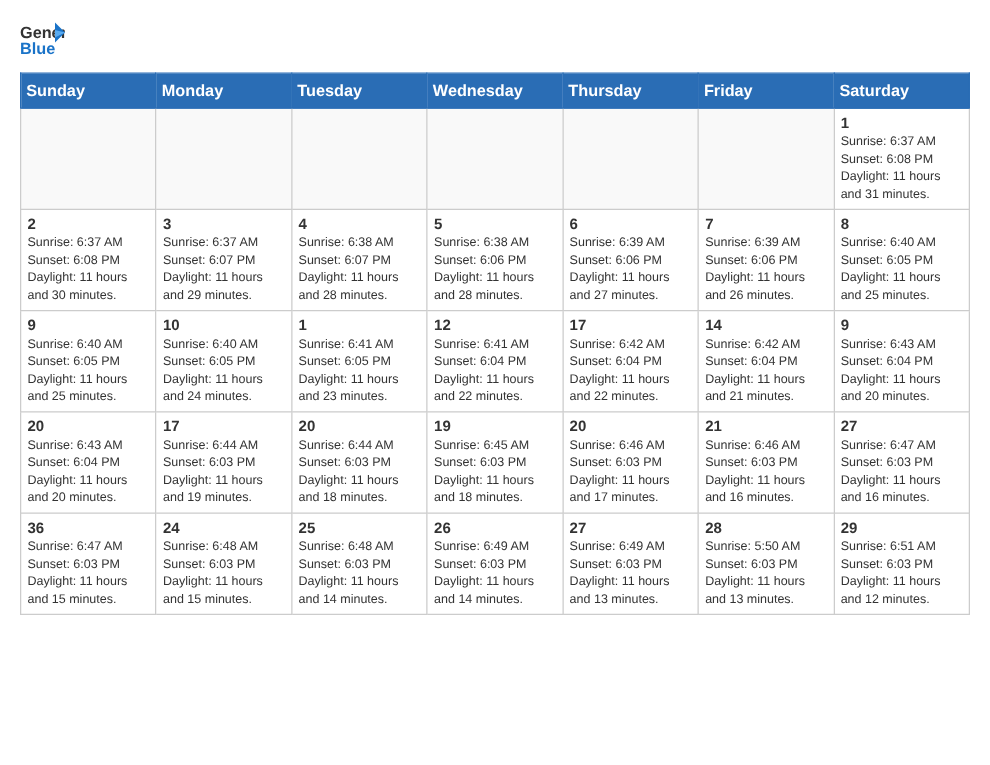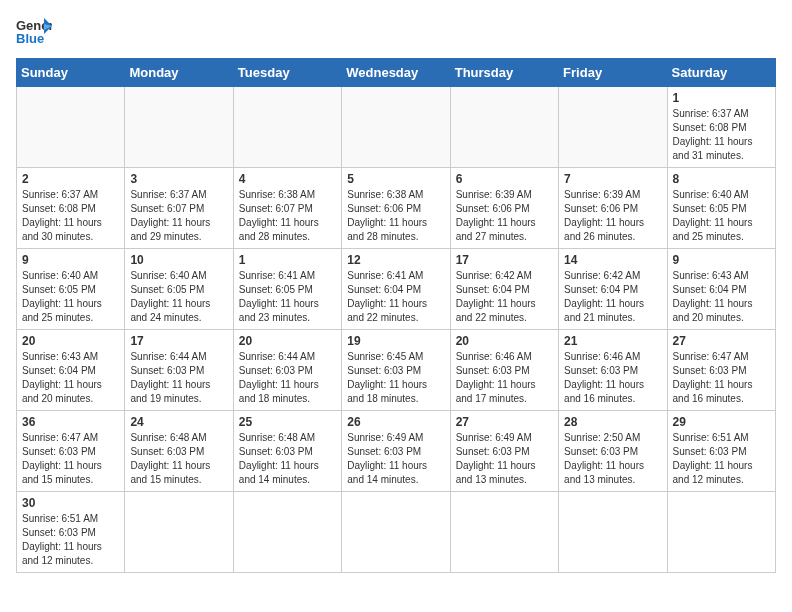"Sunrise: 2:50 AM" div.day-info { text: 2:50 -> 5:50 }
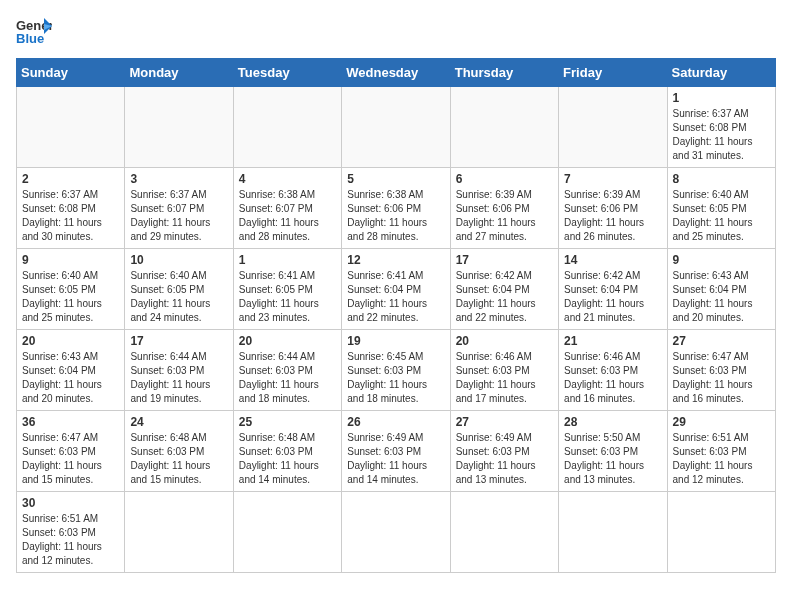"30" tr { html: <tr> <td> <span>30</span> <div>Sunrise: 6:51 AM Sunset: 6:03 PM Daylight: 11 hours and 12 minutes.</div> </td> <td></td> <td></td> <td></td> <td></td> <td></td> <td></td> </tr> -> none }
